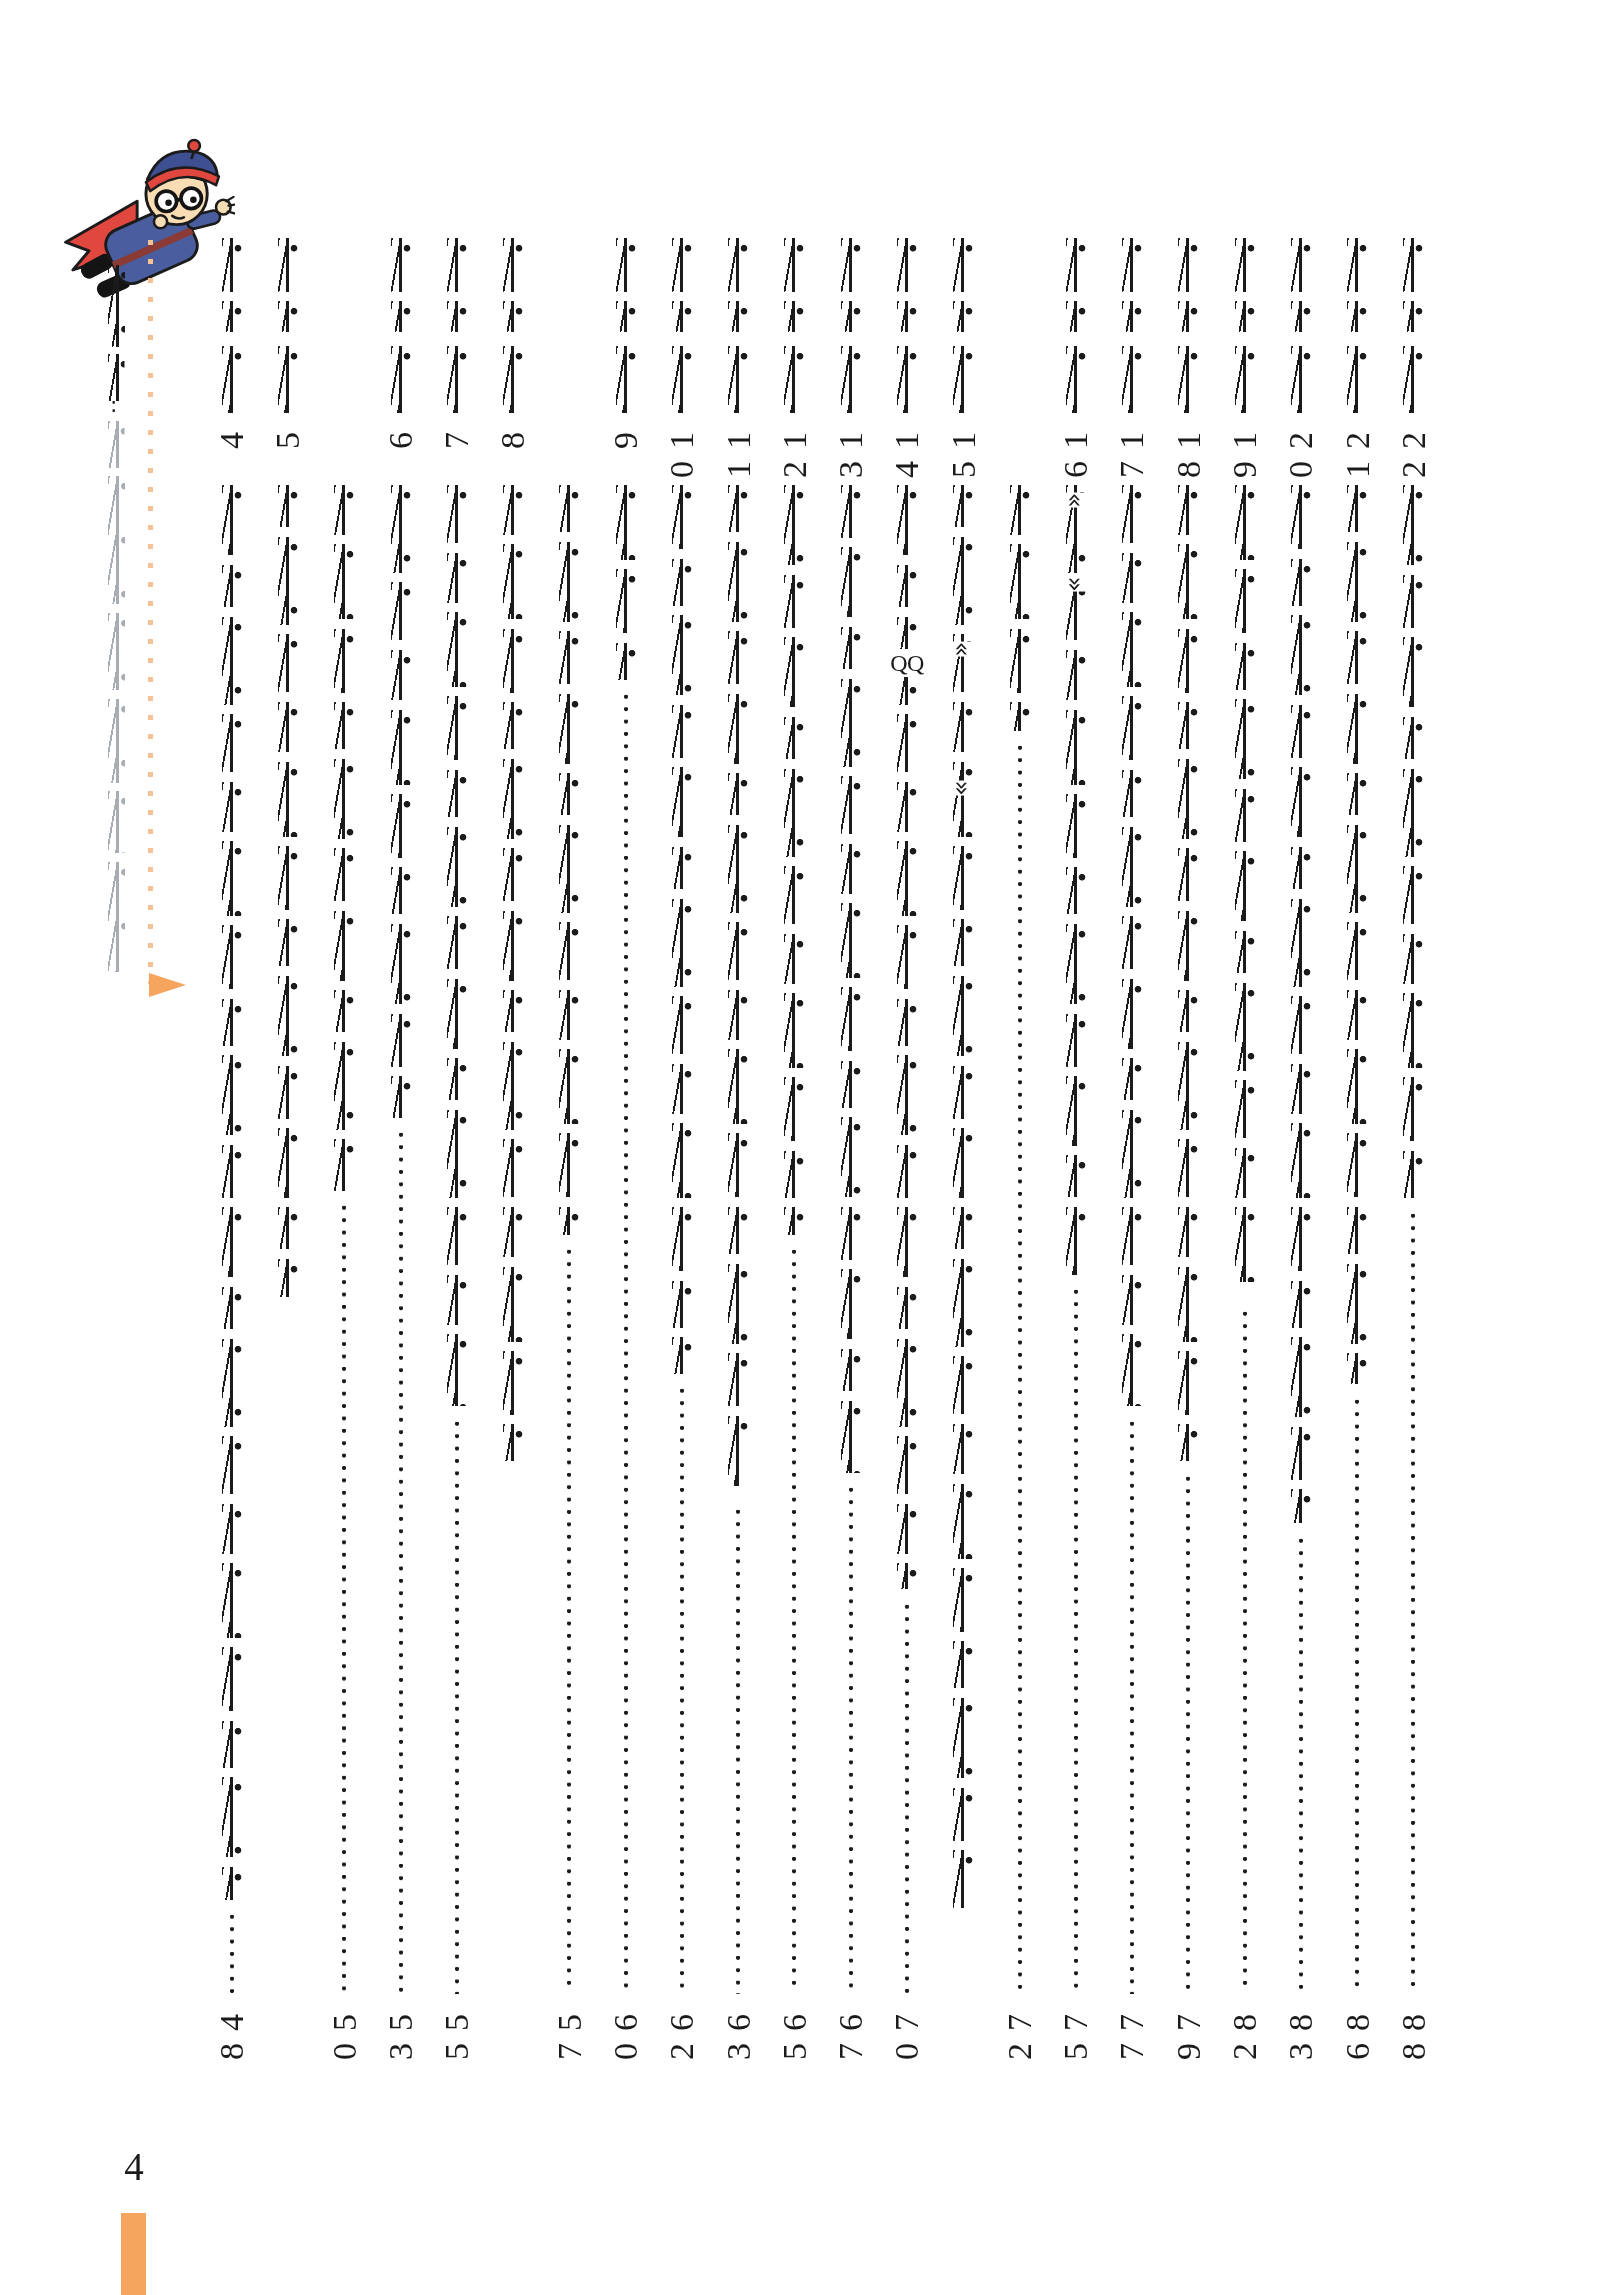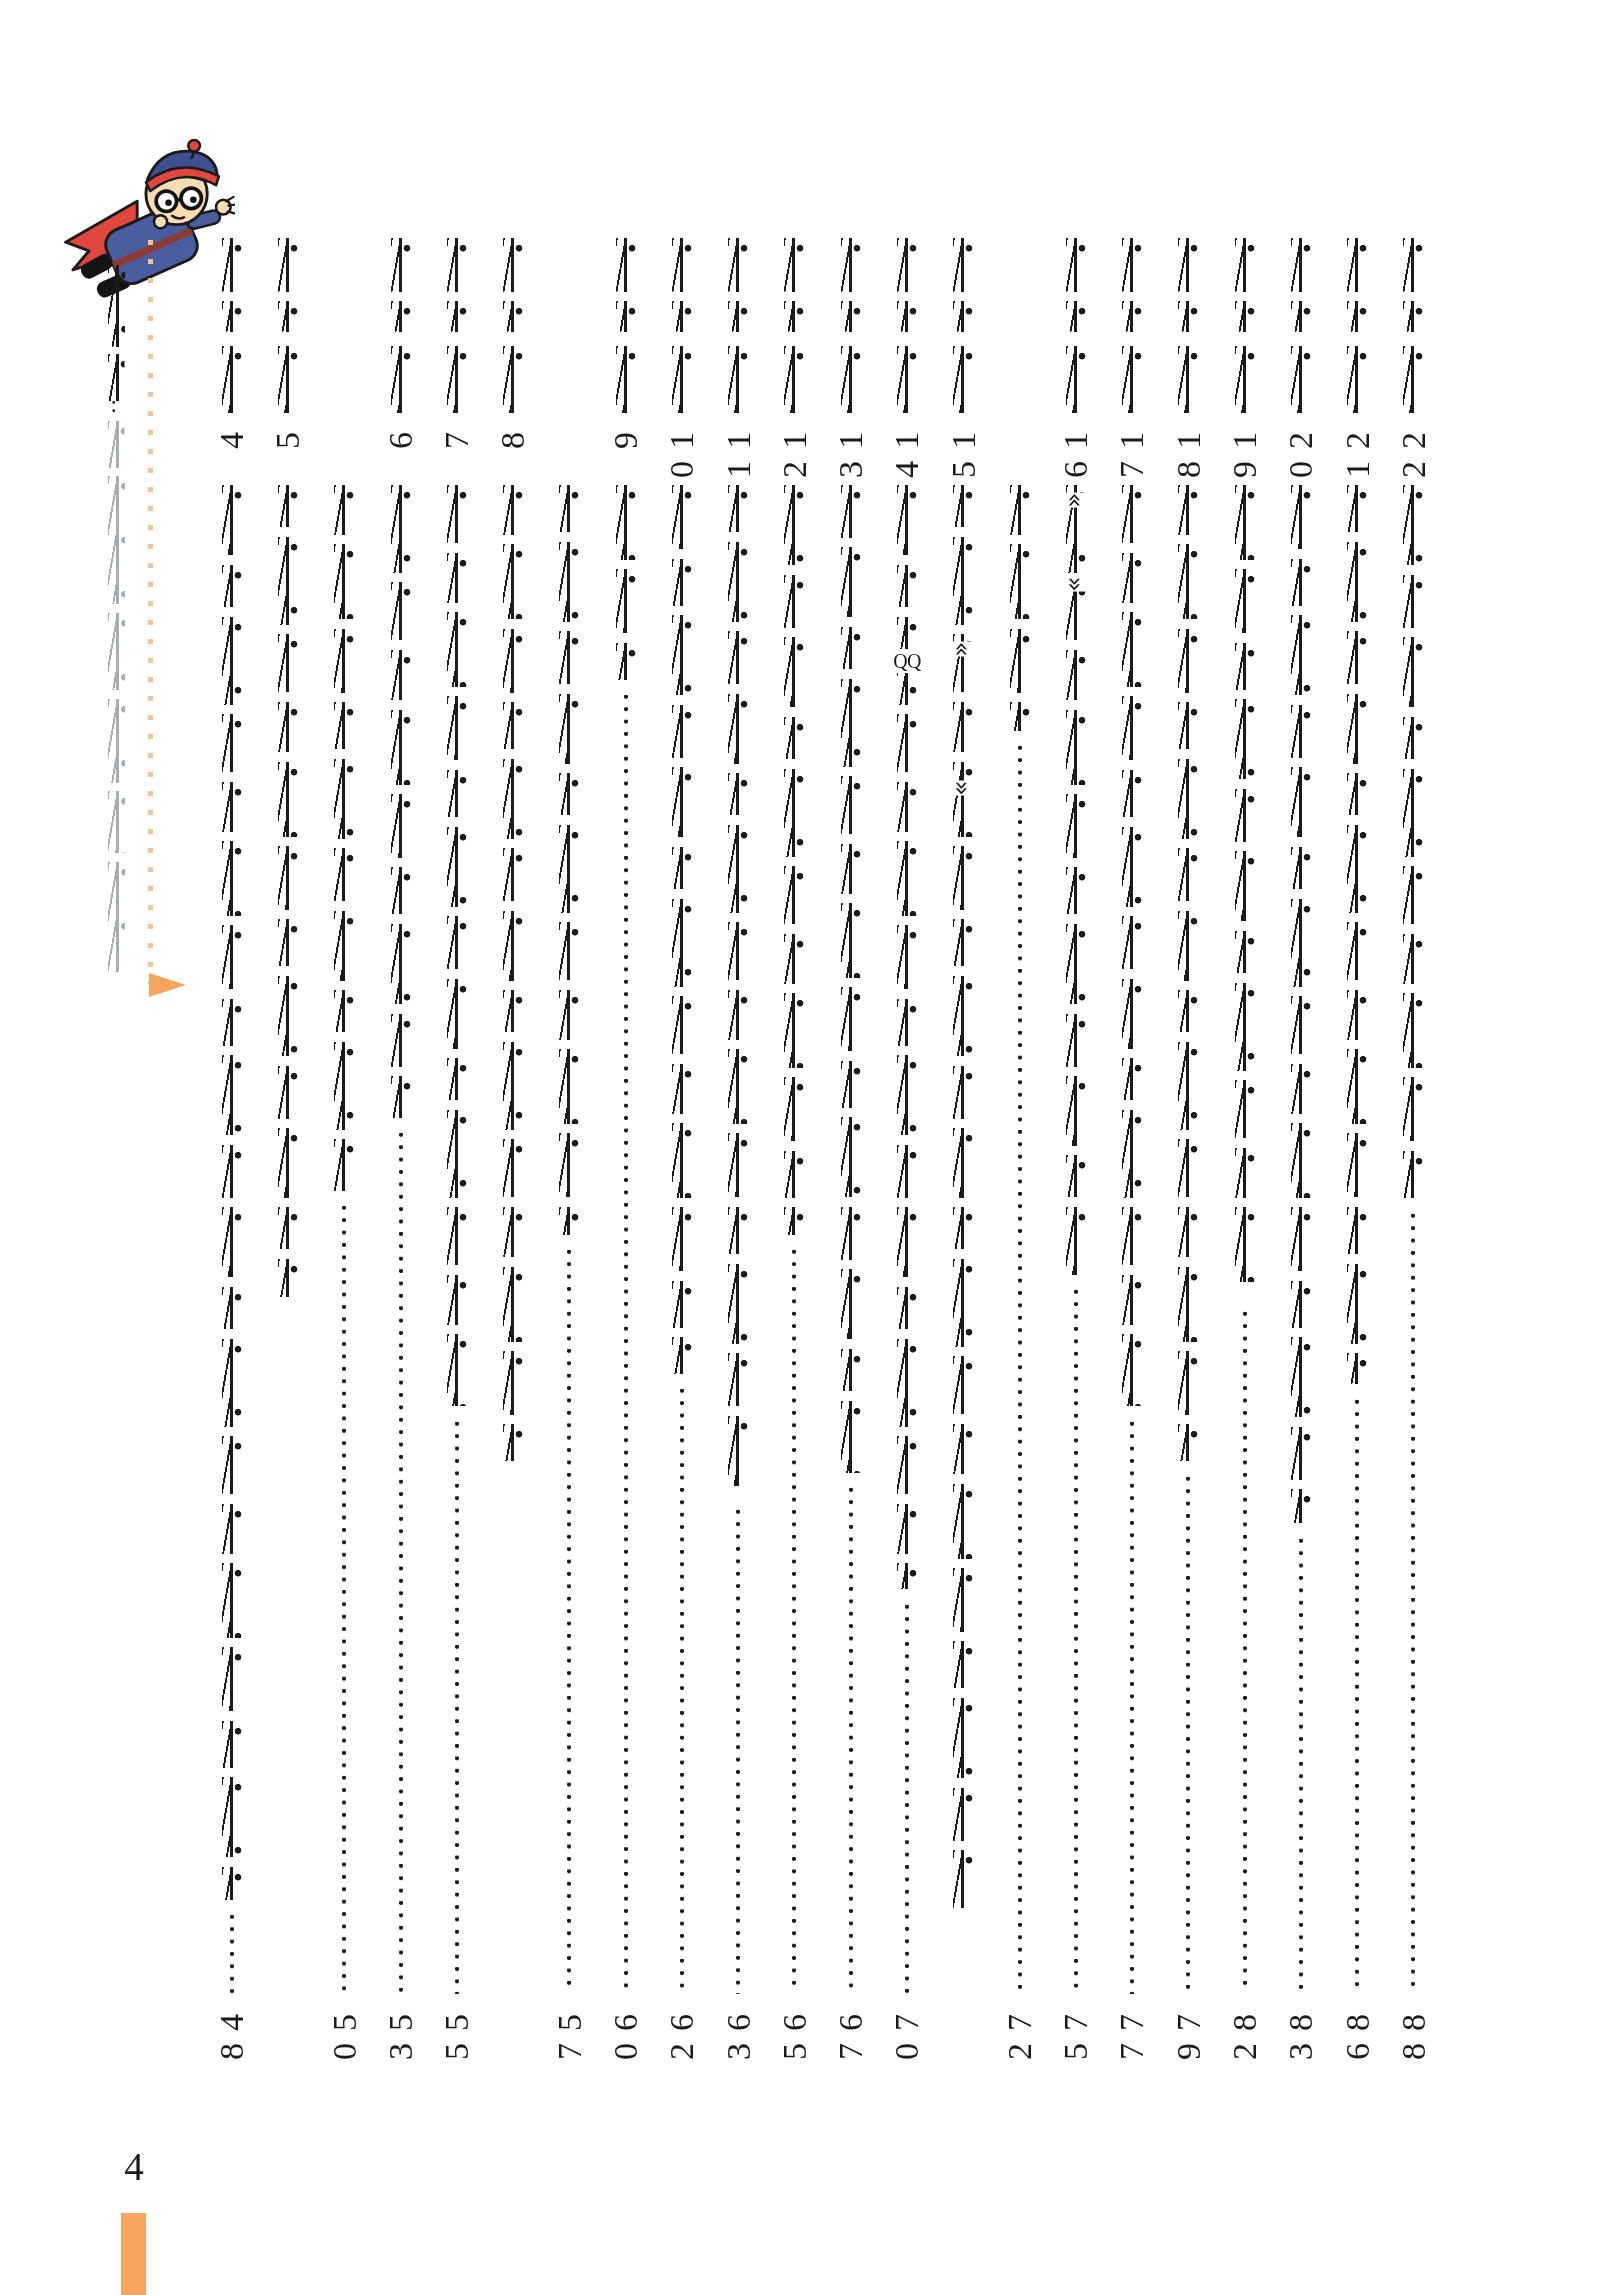"QQ" .mark.upright { font-size: 20px -> 24px }
